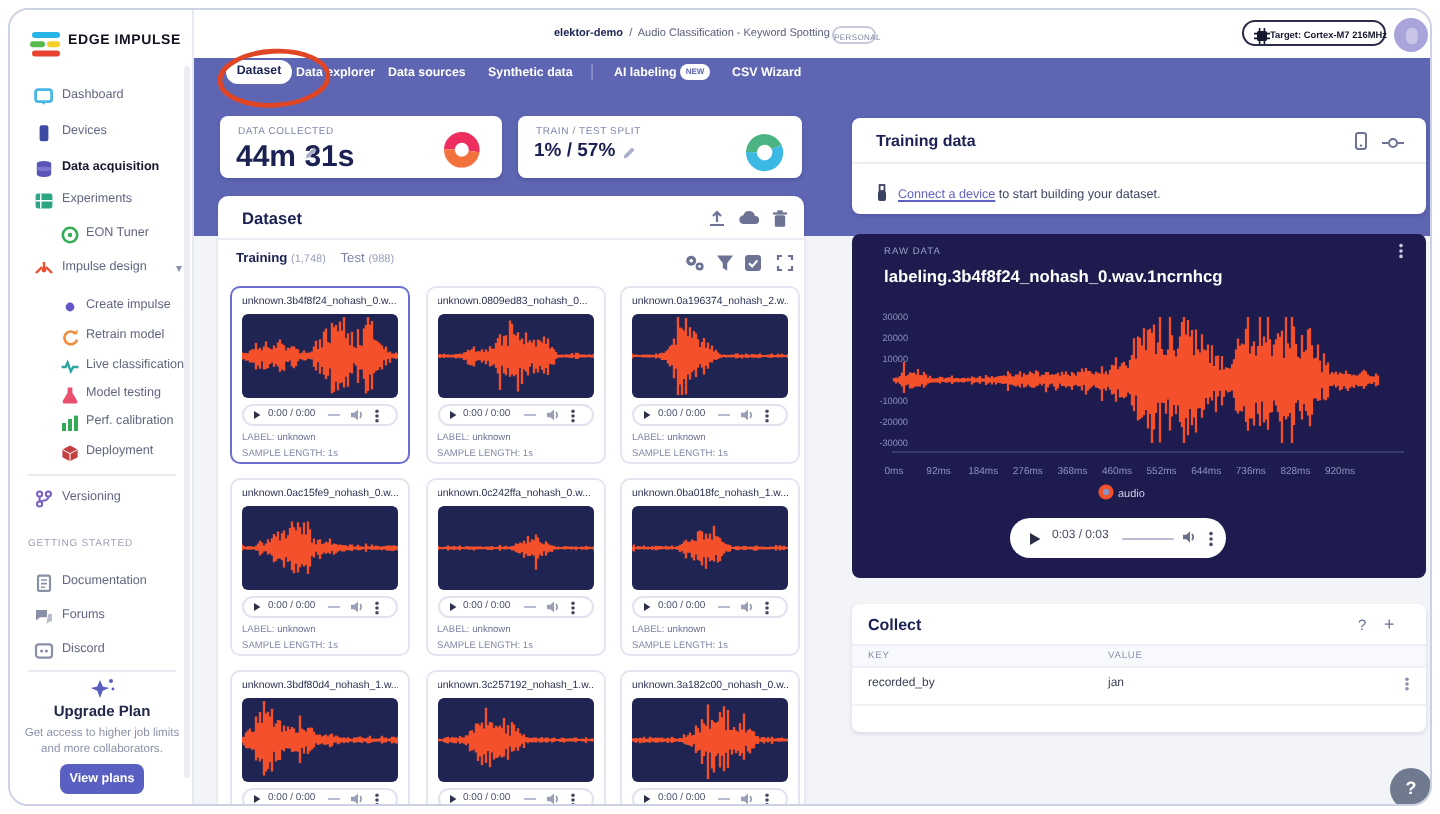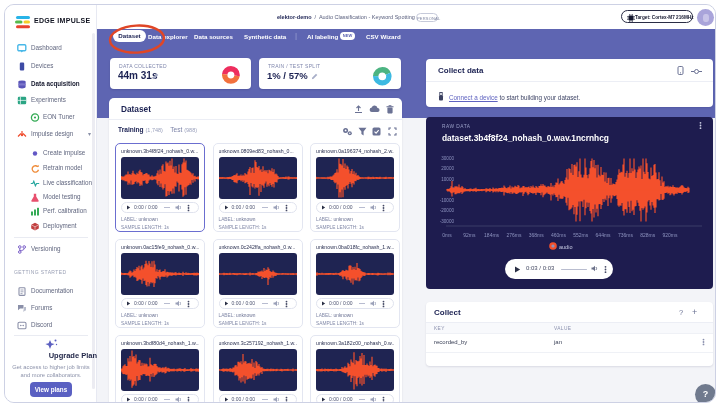"44m 31s" div { font-size: 10px -> 15px }
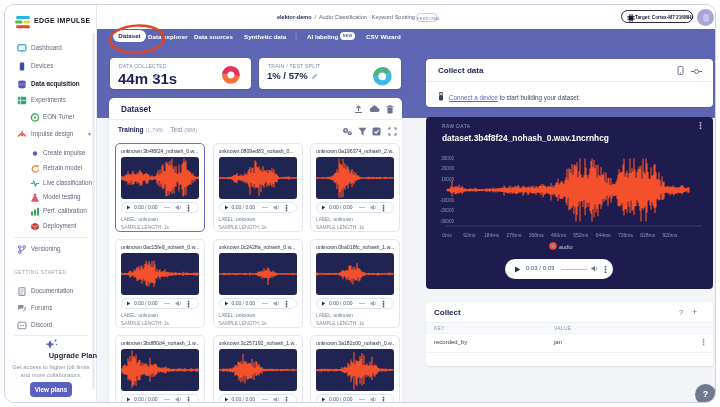"Collect data" div { text: Collect -> Training }
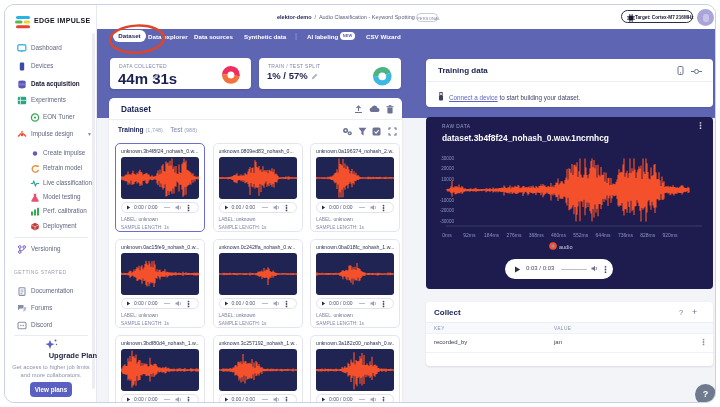"dataset.3b4f8f24_nohash_0.wav.1ncrnhcg" div { text: dataset.3b4f8f24 -> labeling.3b4f8f24 }
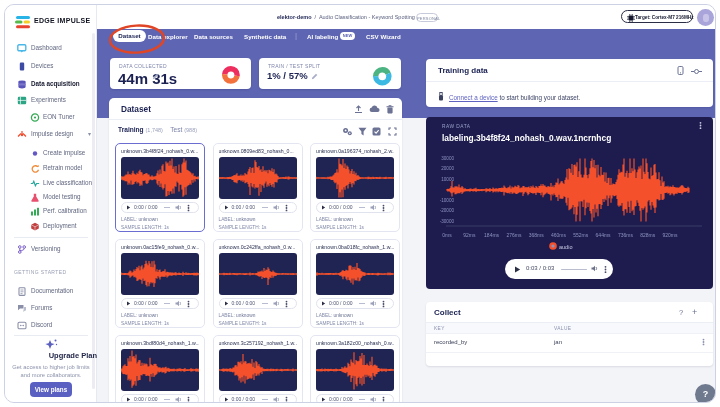"Upgrade Plan" div { text-align: right -> center }
